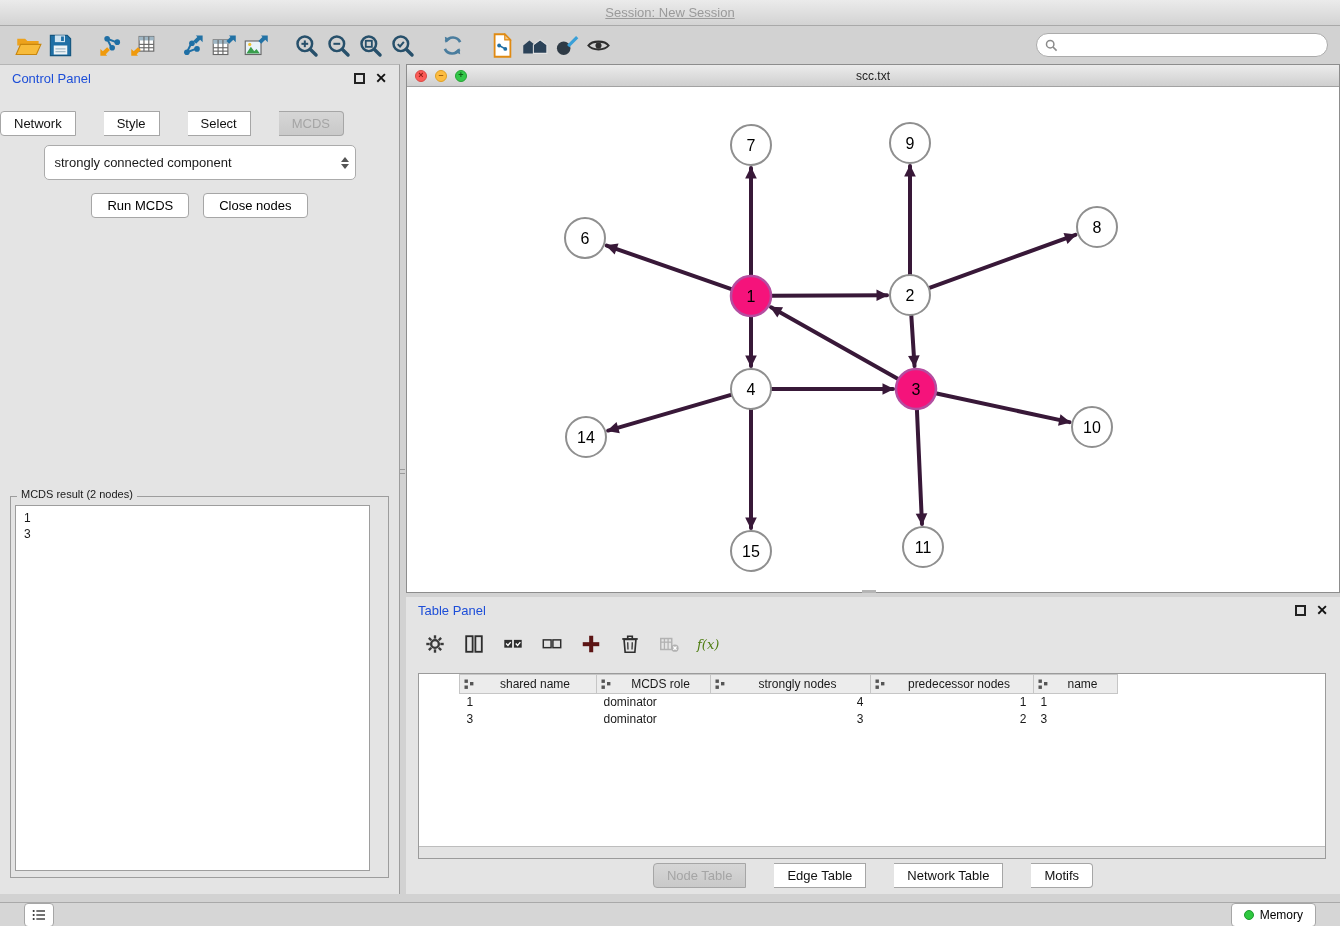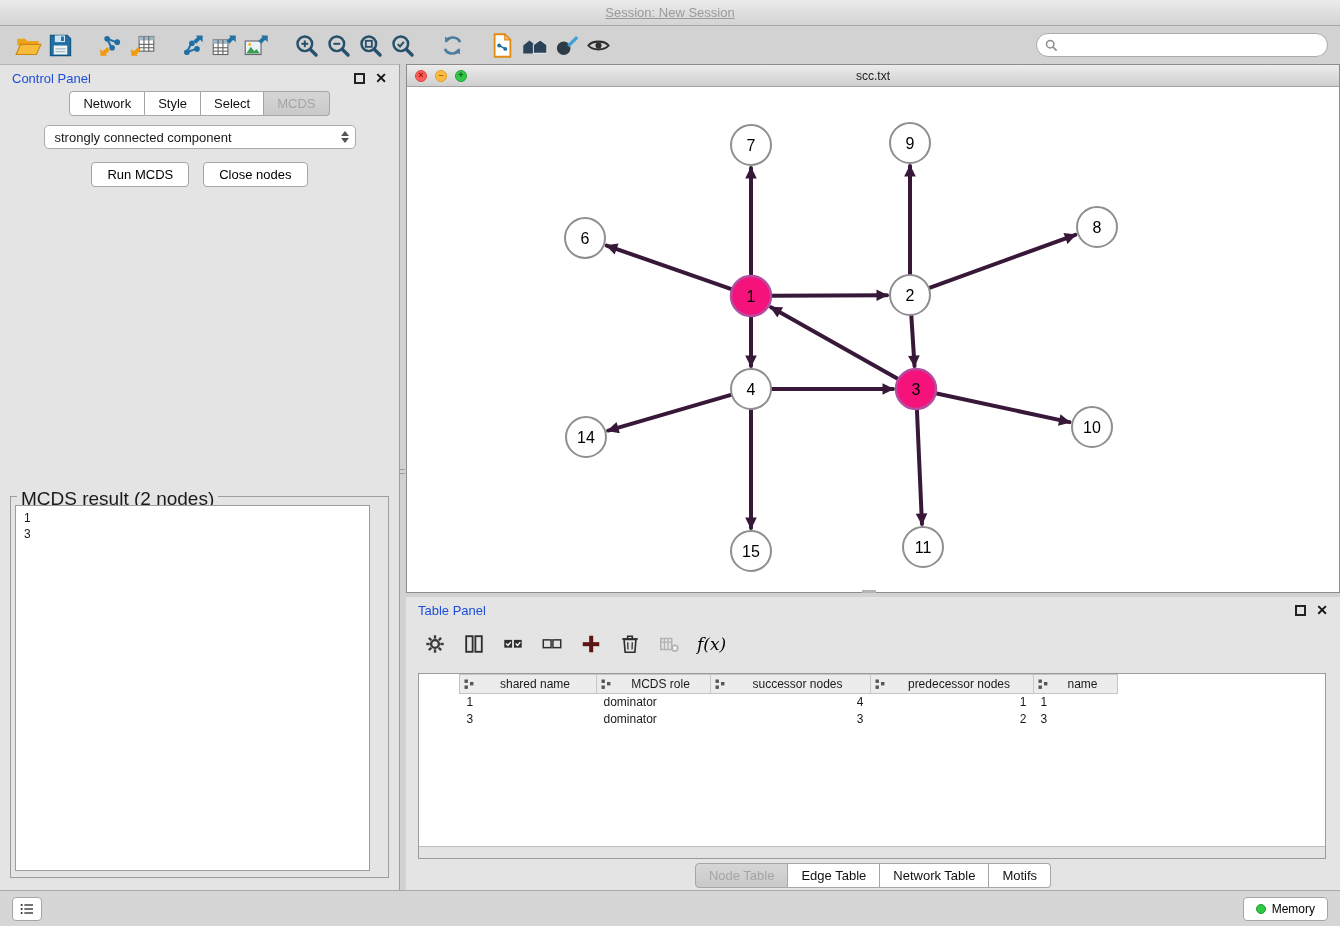"Network" .seg { gap: none -> 28px; justify-content: center -> flex-start; margin-top: 0 -> 20px }
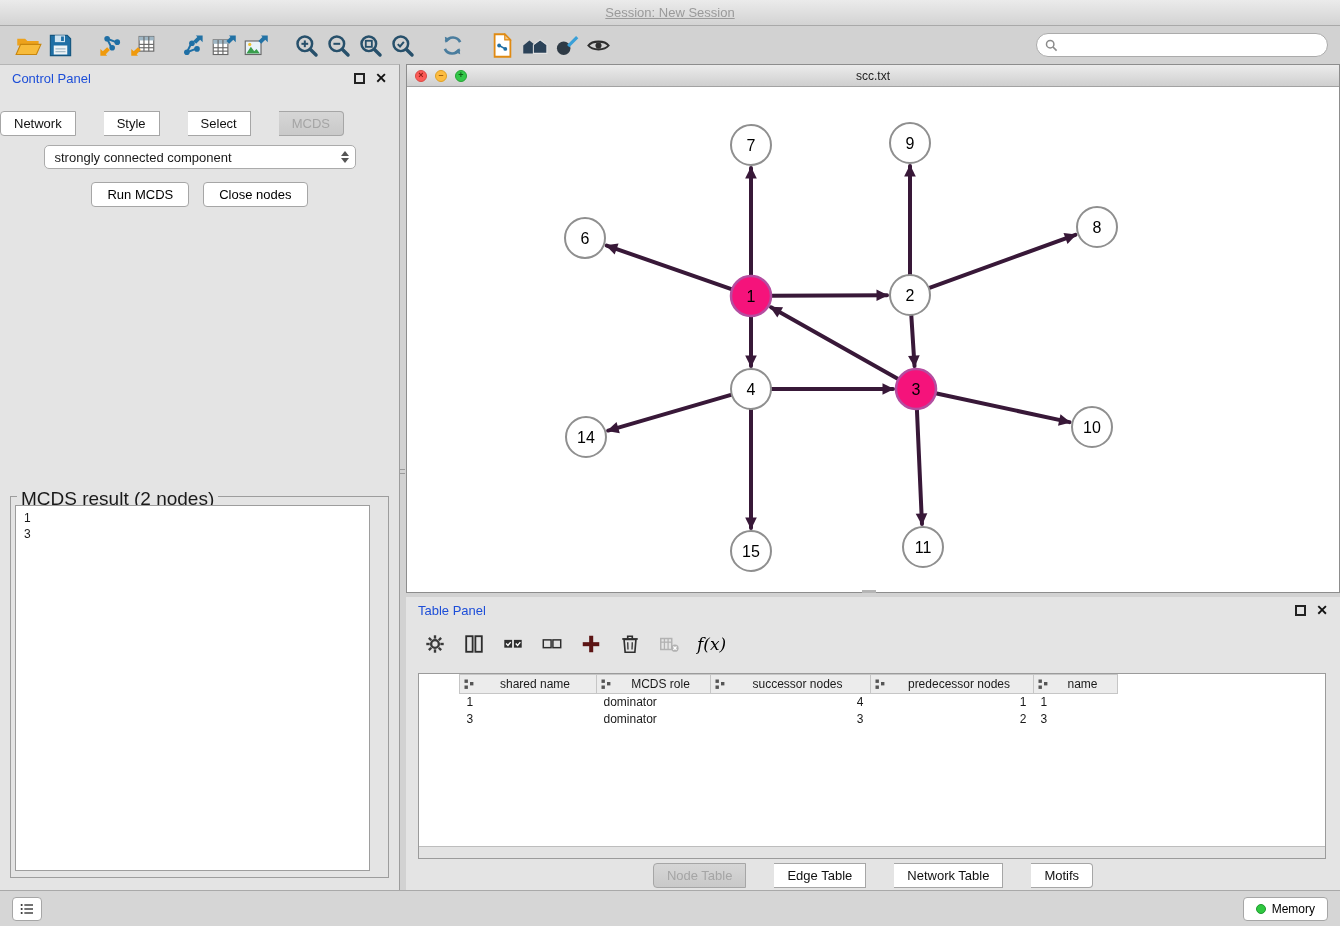"strongly connected component" #criterion-select { height: 24px -> 35px }
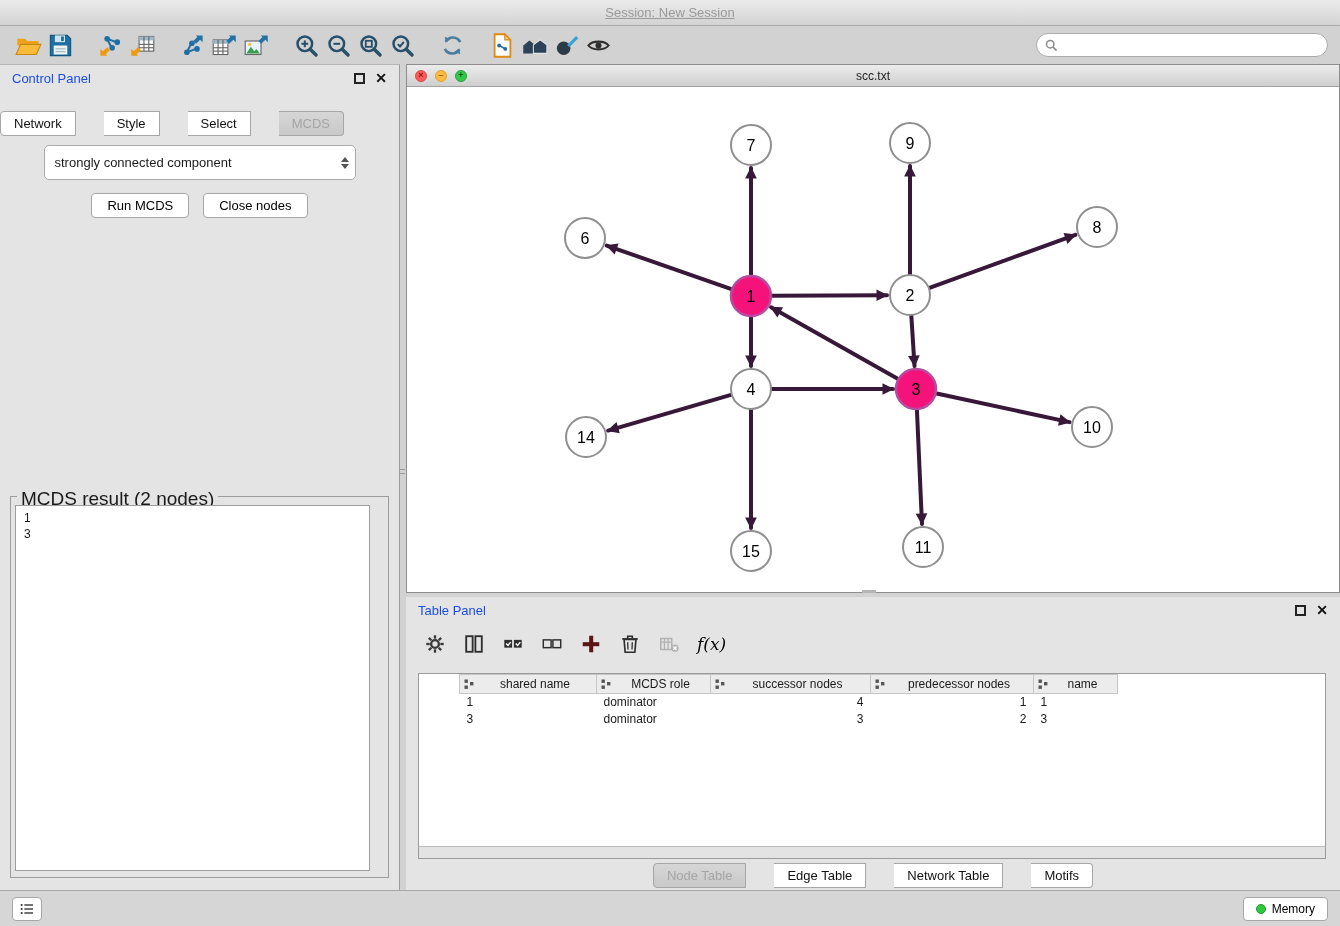"MCDS result (2 nodes)" #result-group .grp-label { font-size: 19px -> 11px }
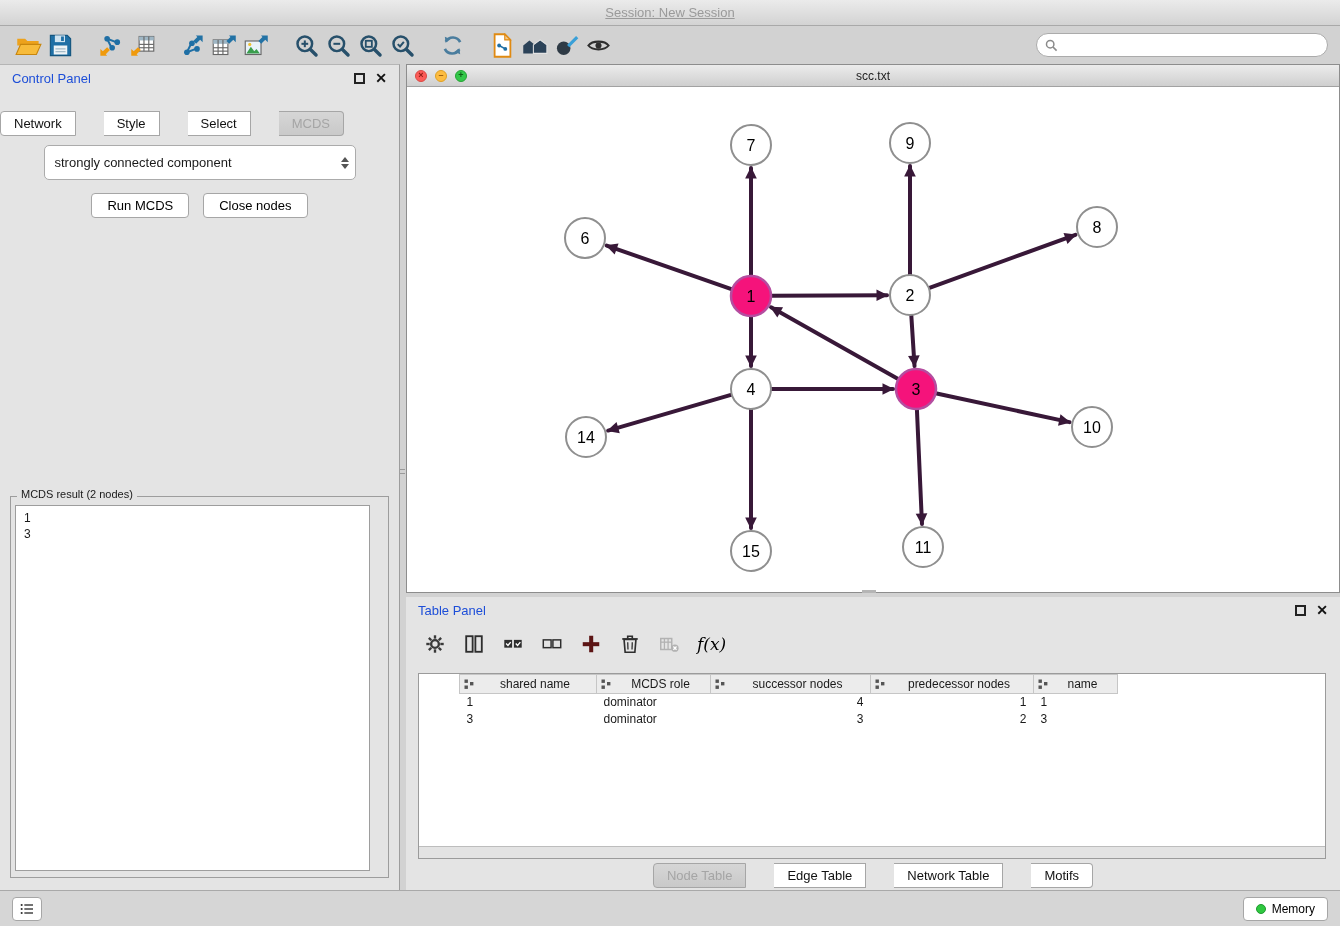"f(x)" .fx { color: #000000 -> #4d7c0f; font-size: 17px -> 13px }
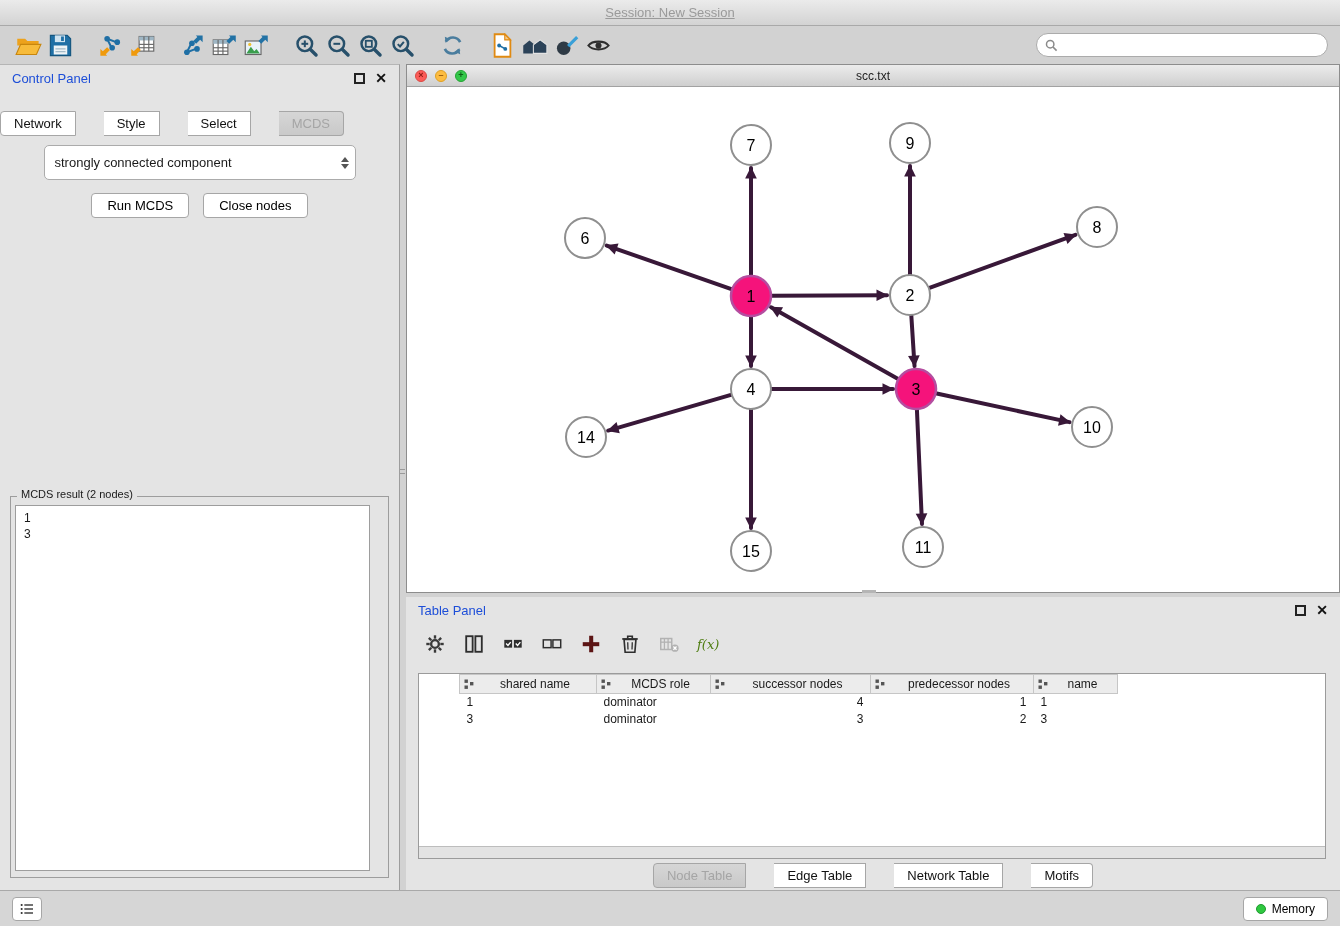"successor nodes" span { text: successor -> strongly }
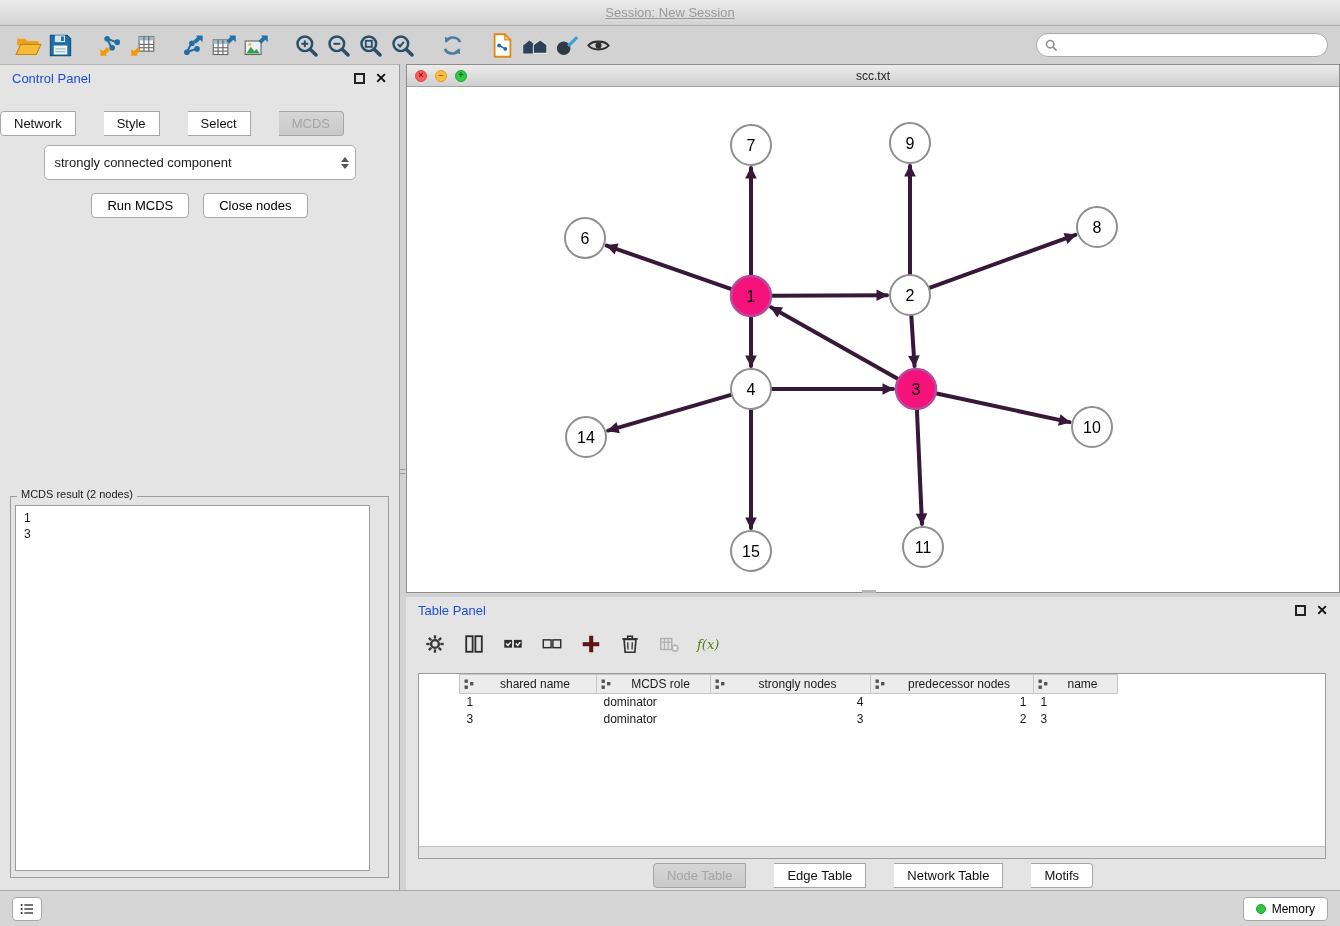"Memory" #statusbar { height: 36px -> 24px; padding: 0 12px -> 0 24px }
